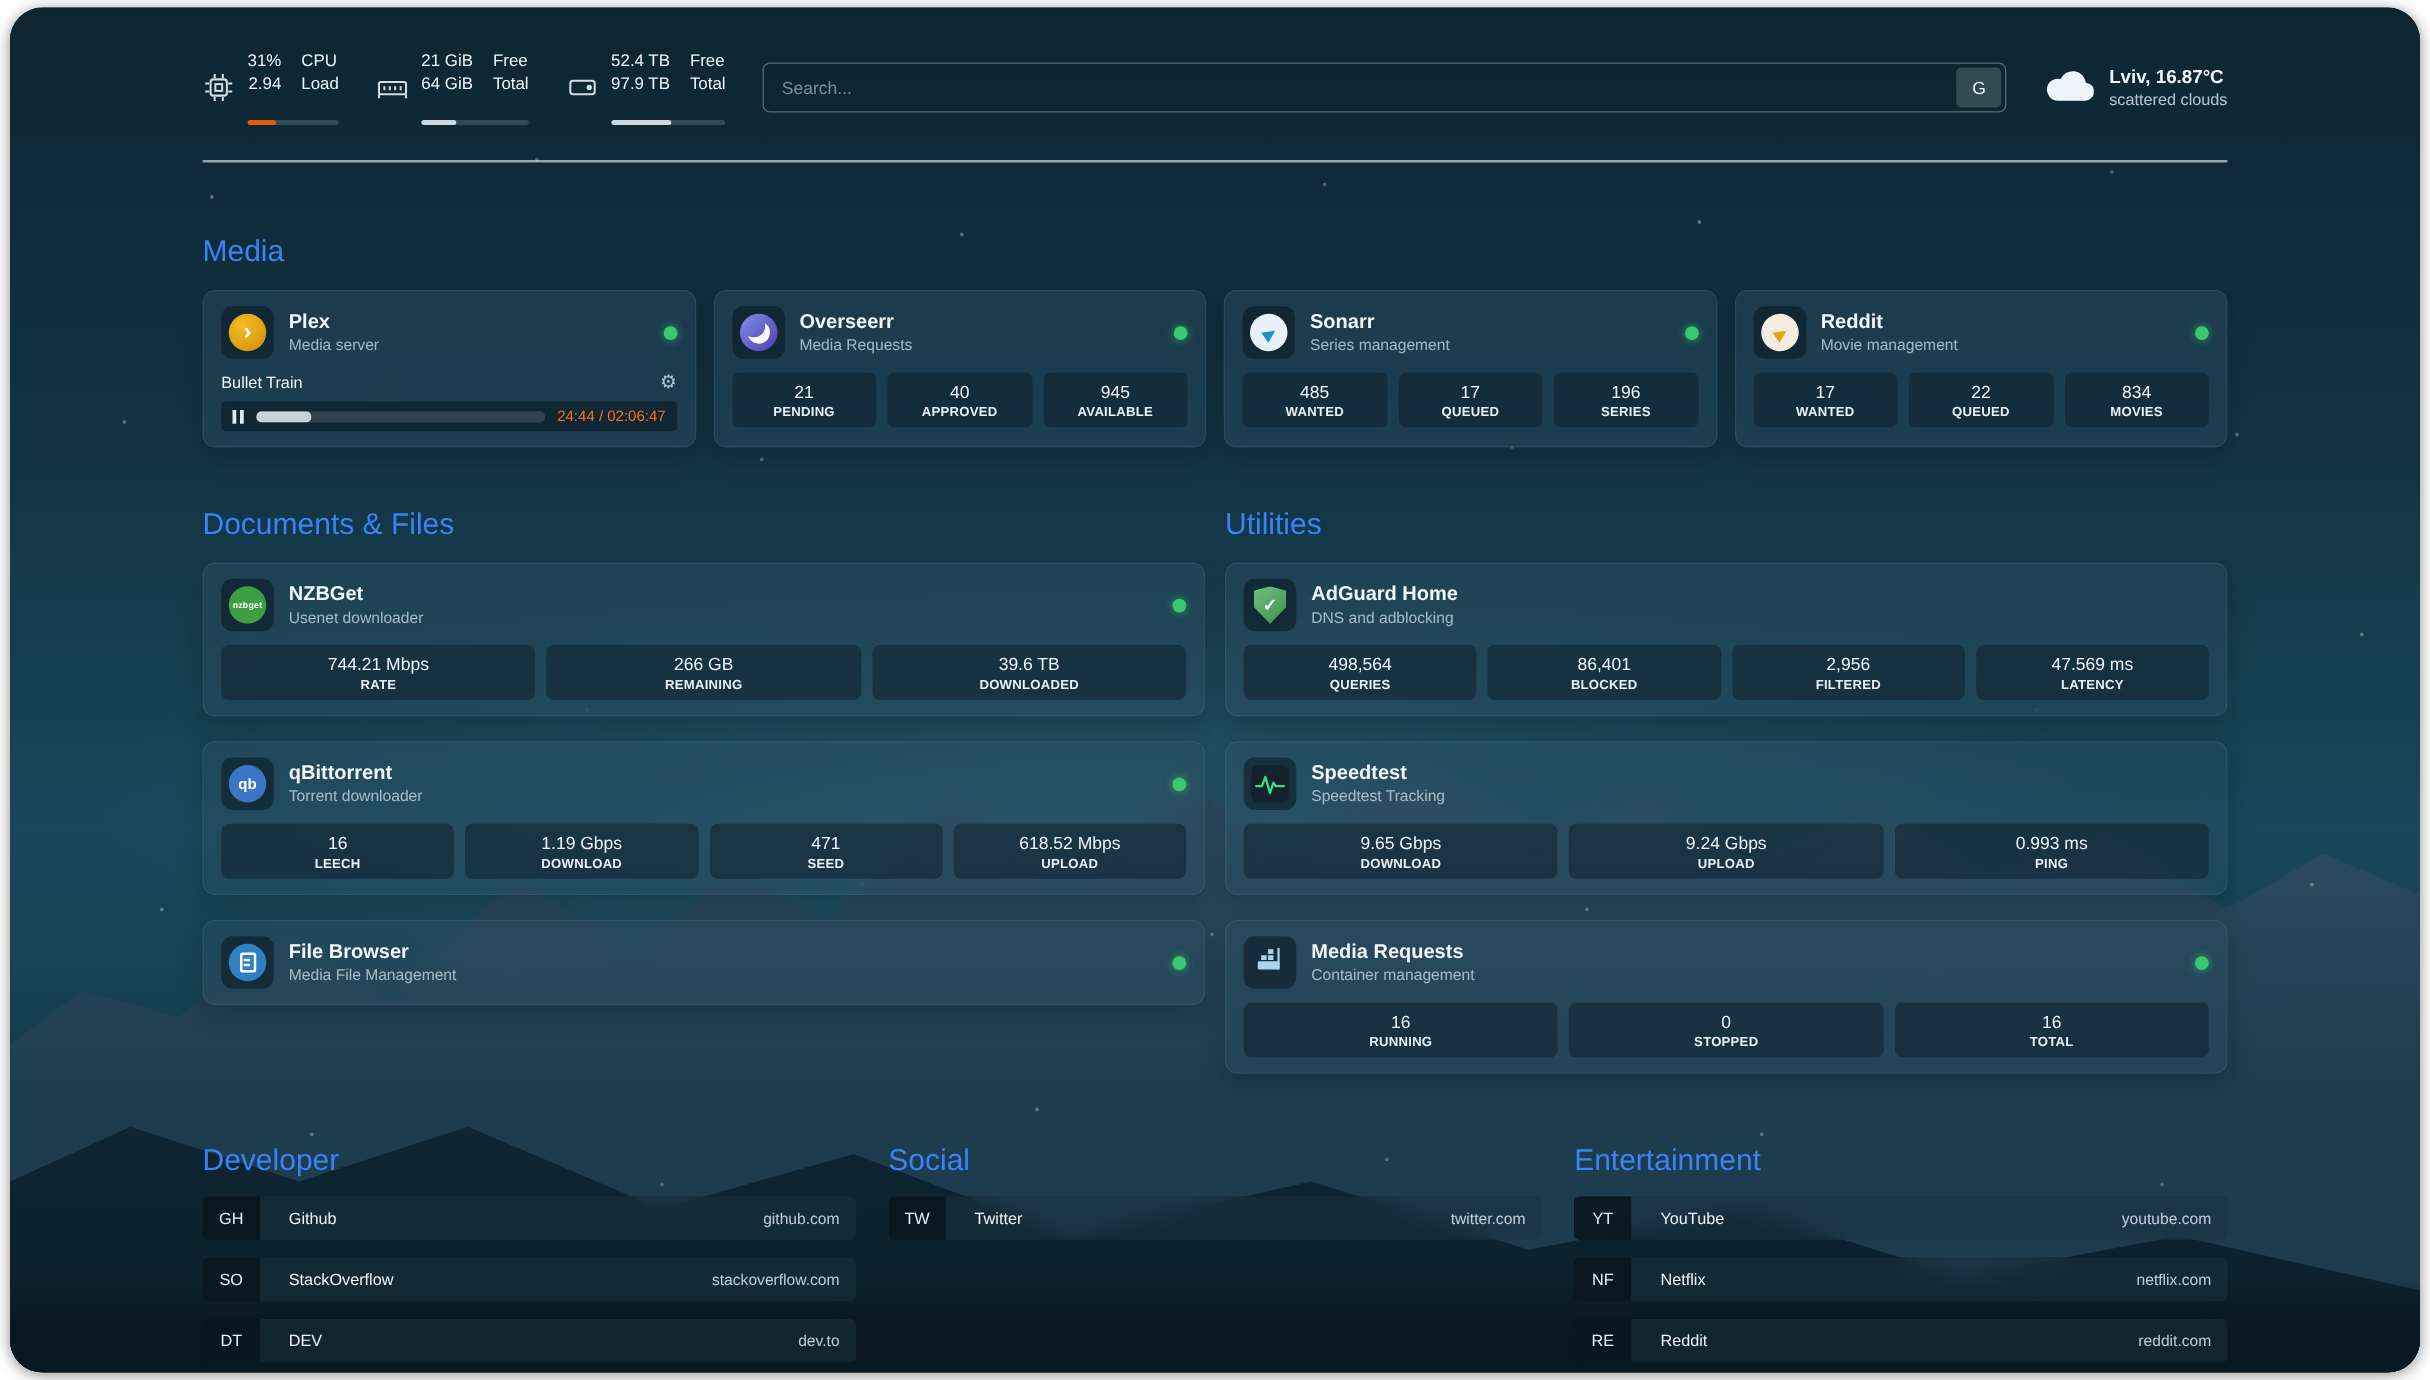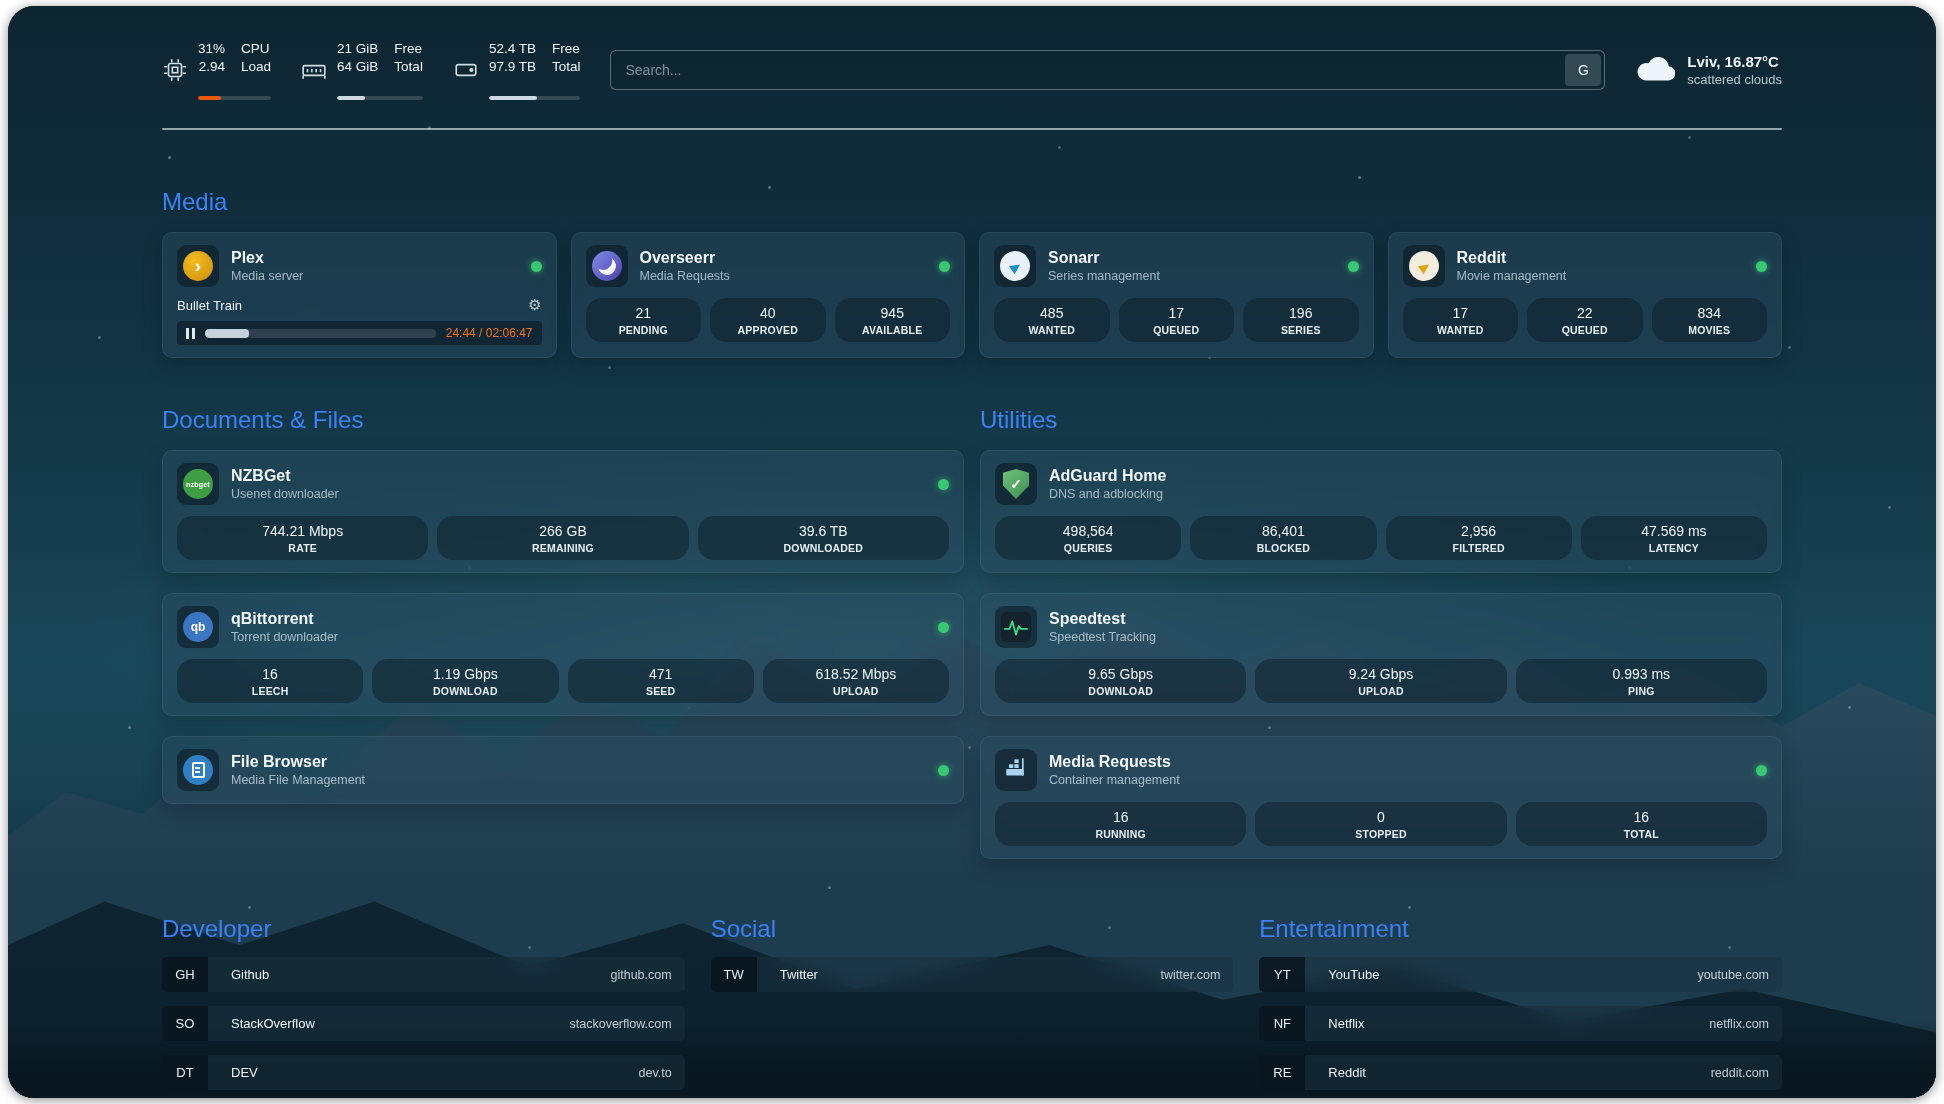"21" .stat { border-radius: 16px -> 6px }
